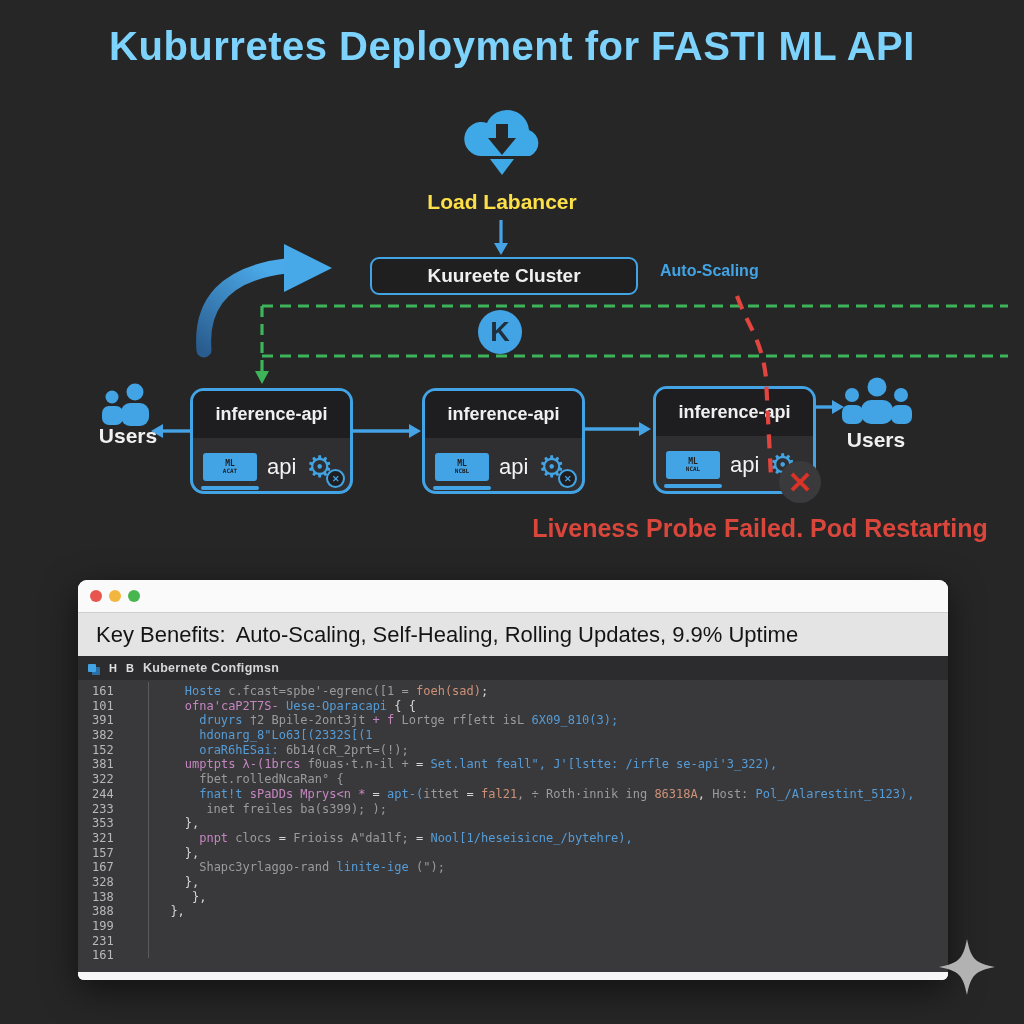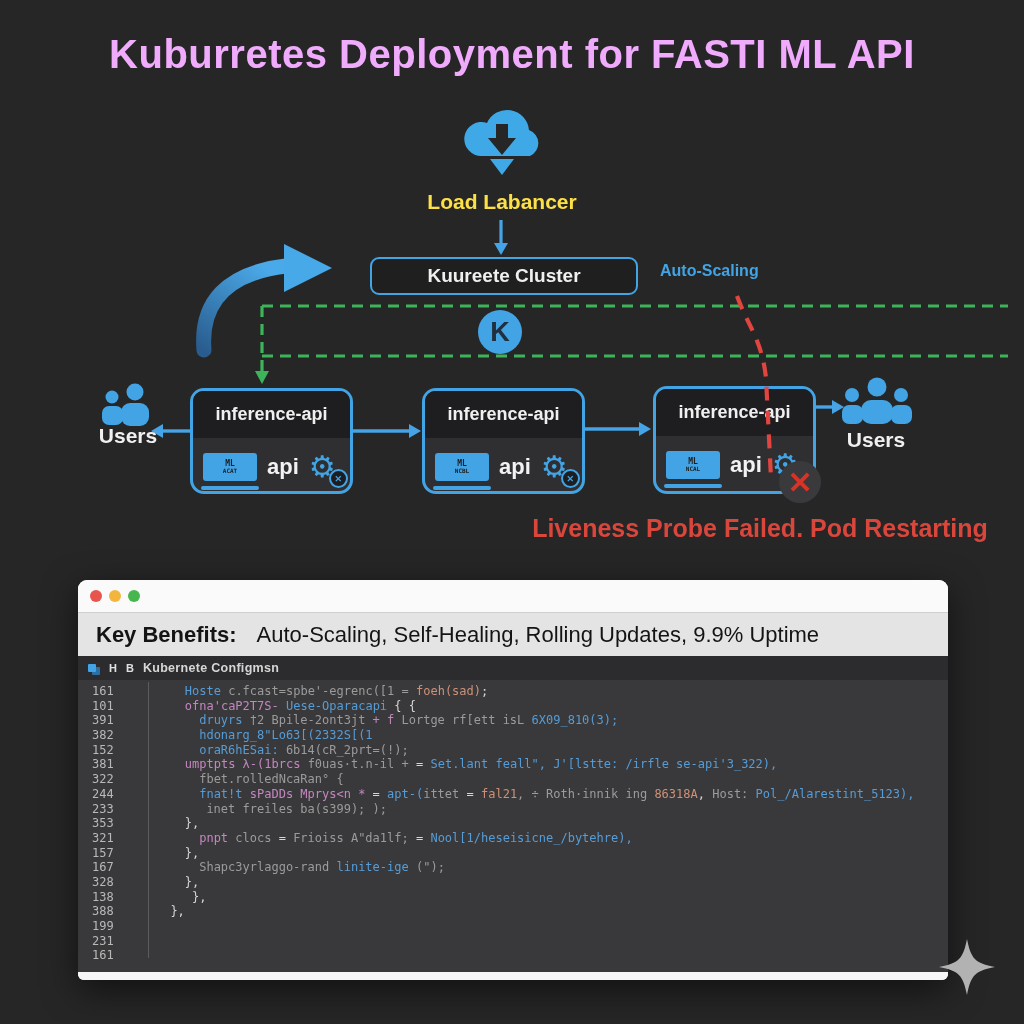"Kuburretes Deployment for FASTI ML" #main-title { color: #f0abfc -> #7dd3fc; margin-top: 8px -> none }
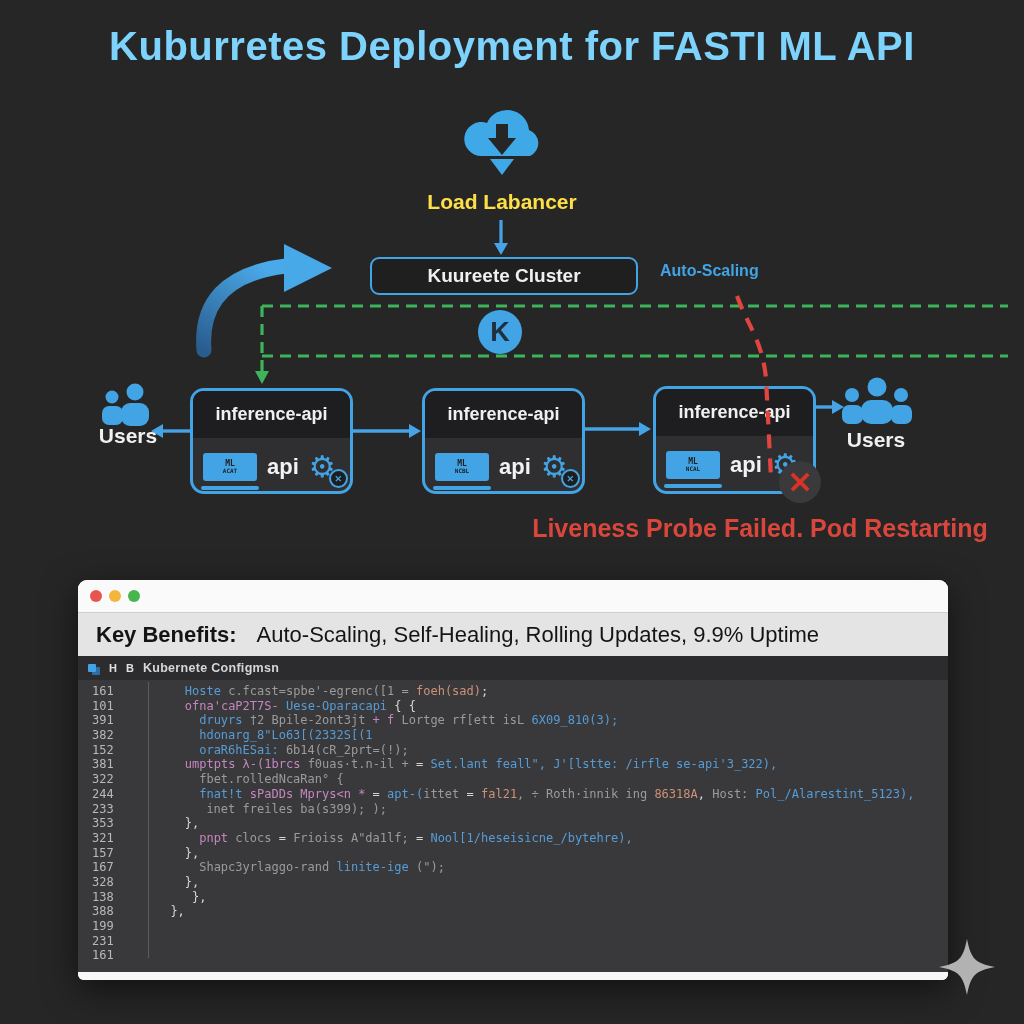"api" .api { font-weight: 700 -> 400 }
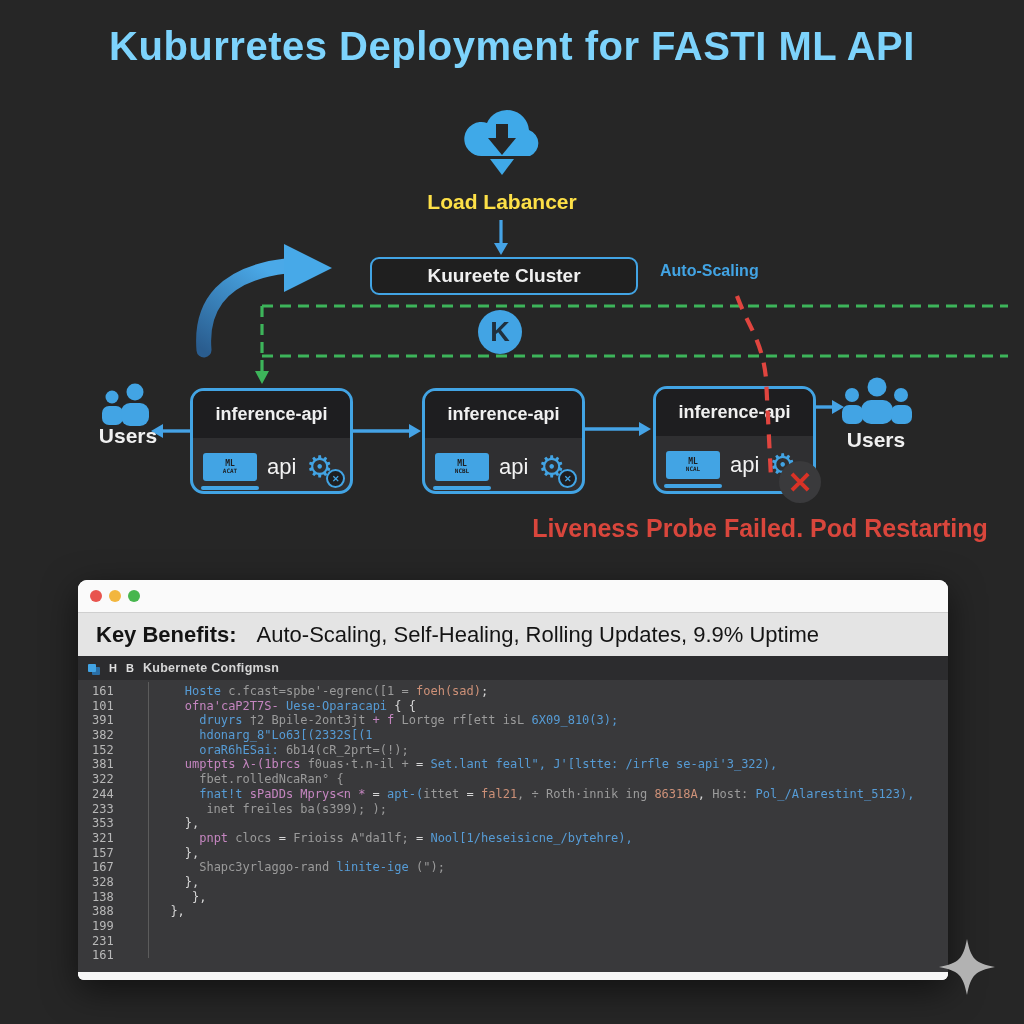"Key Benefits:" #benefits b { font-weight: 700 -> 400; margin-right: 20px -> 10px }
